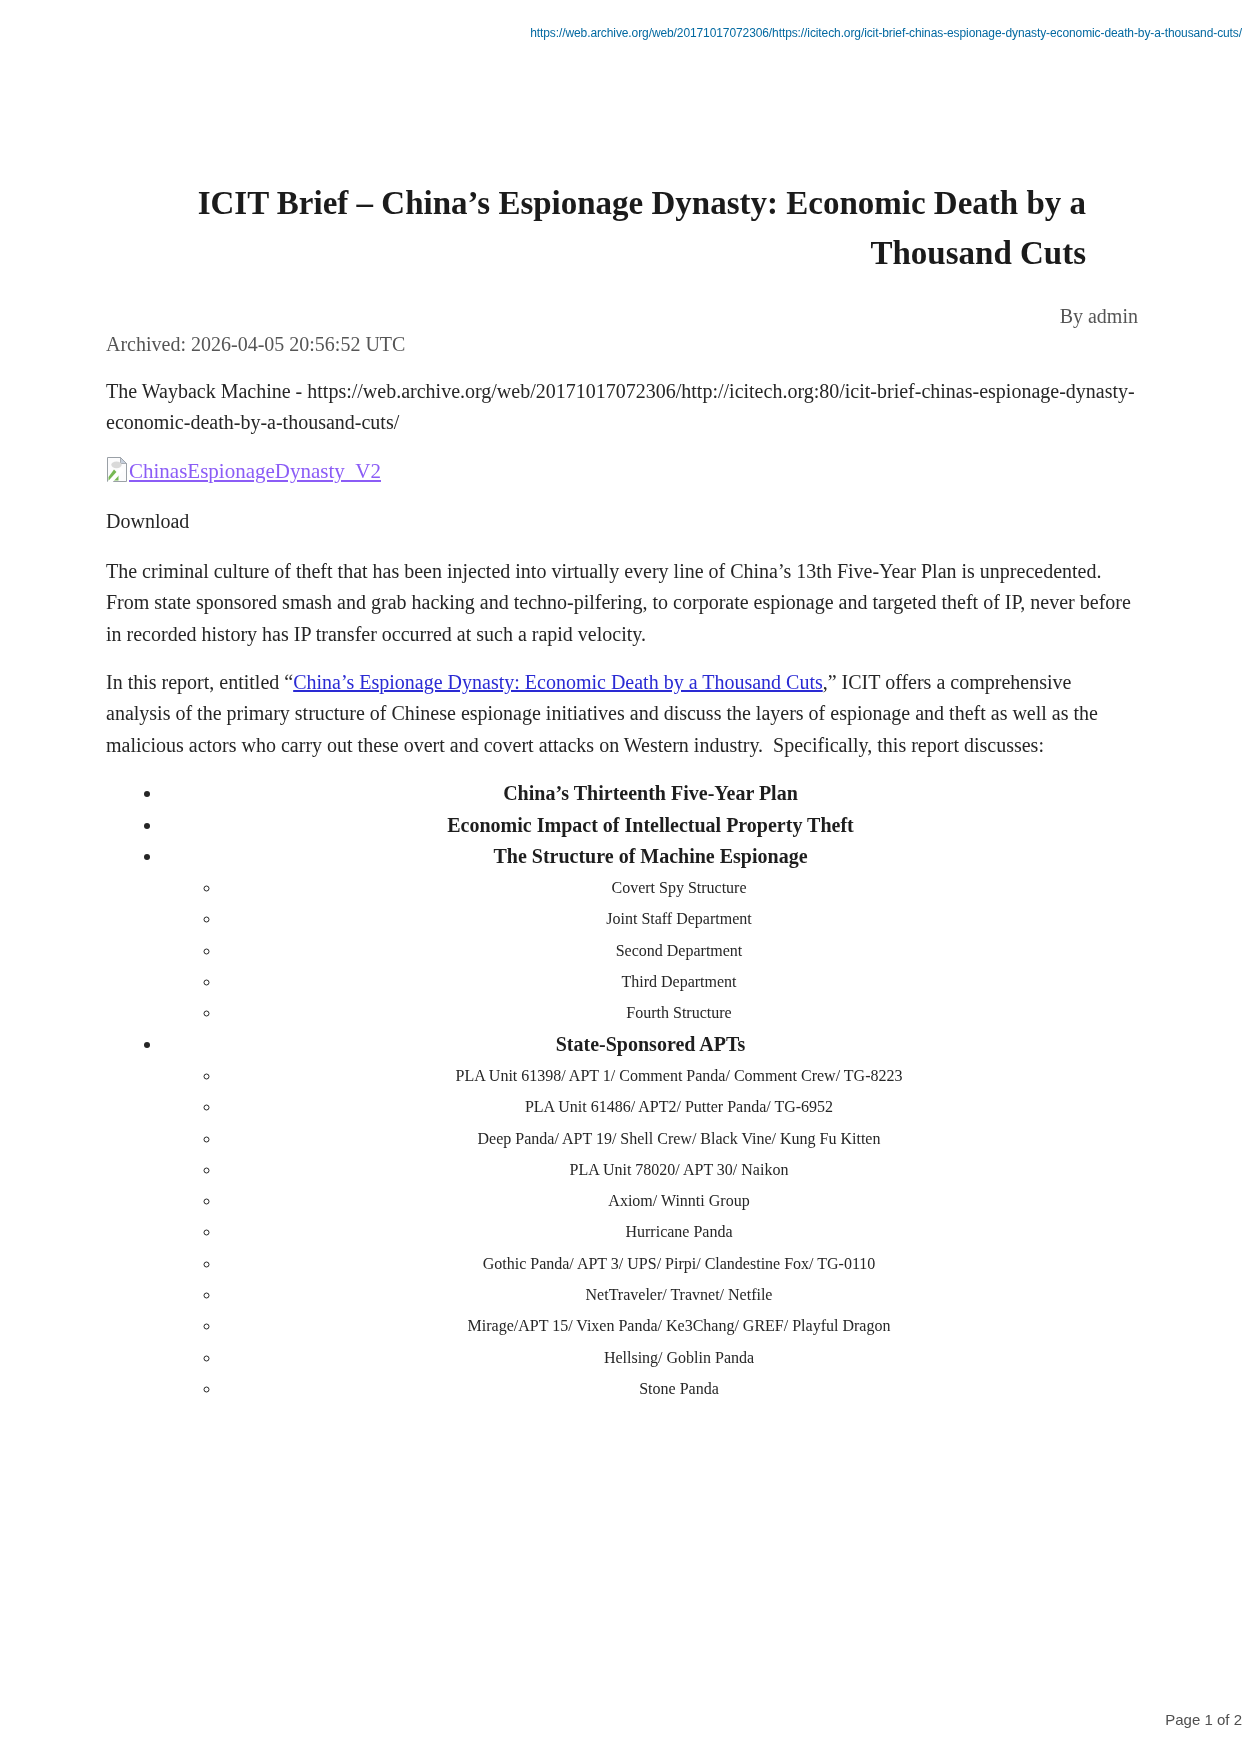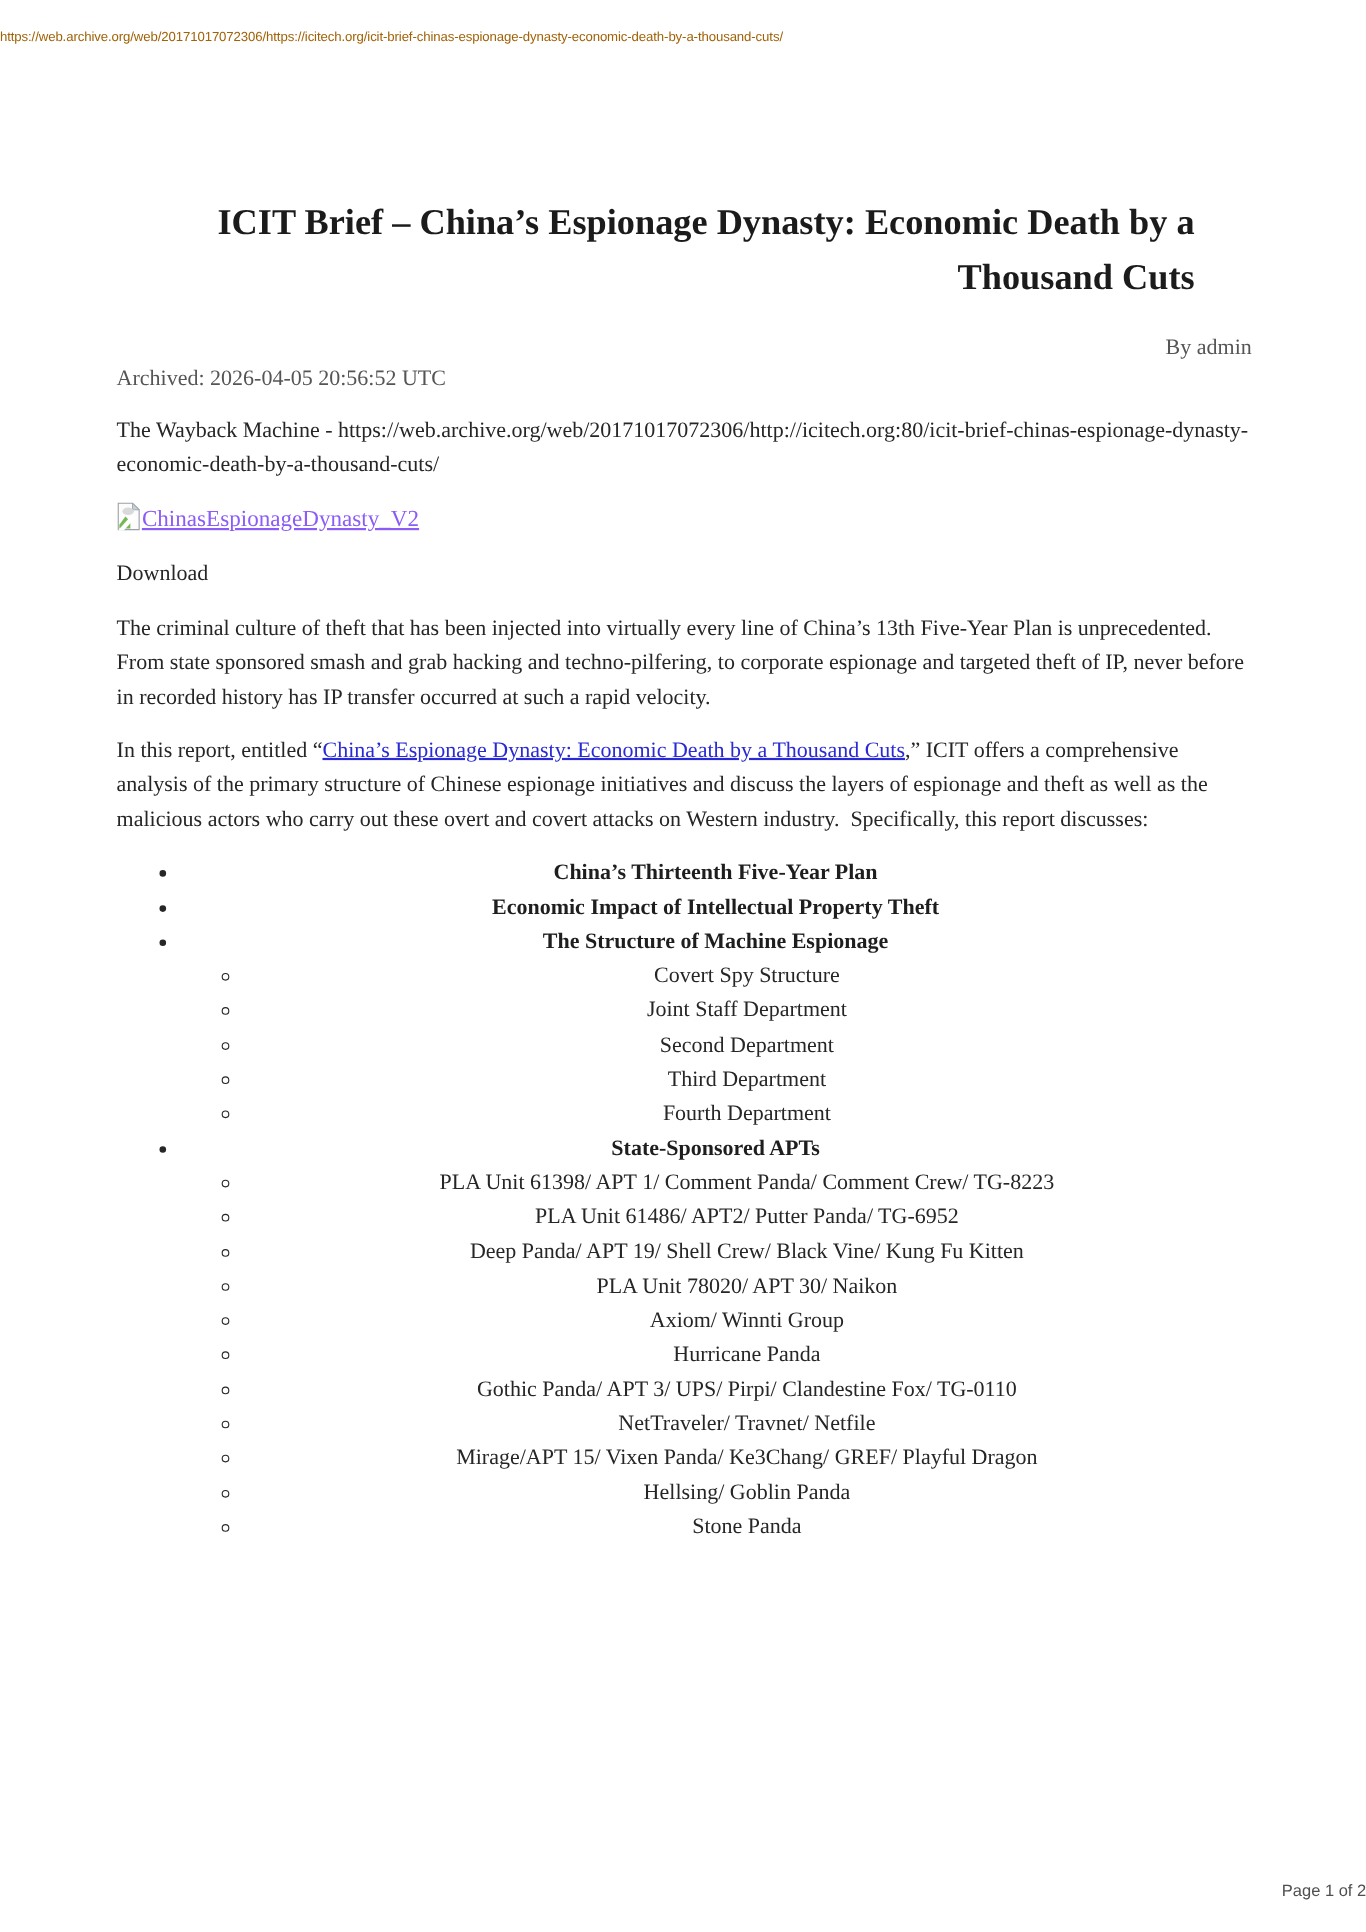"https://web.archive.org/web/201710170723" .page-header { color: #a16207 -> #0369a1; text-align: left -> right }
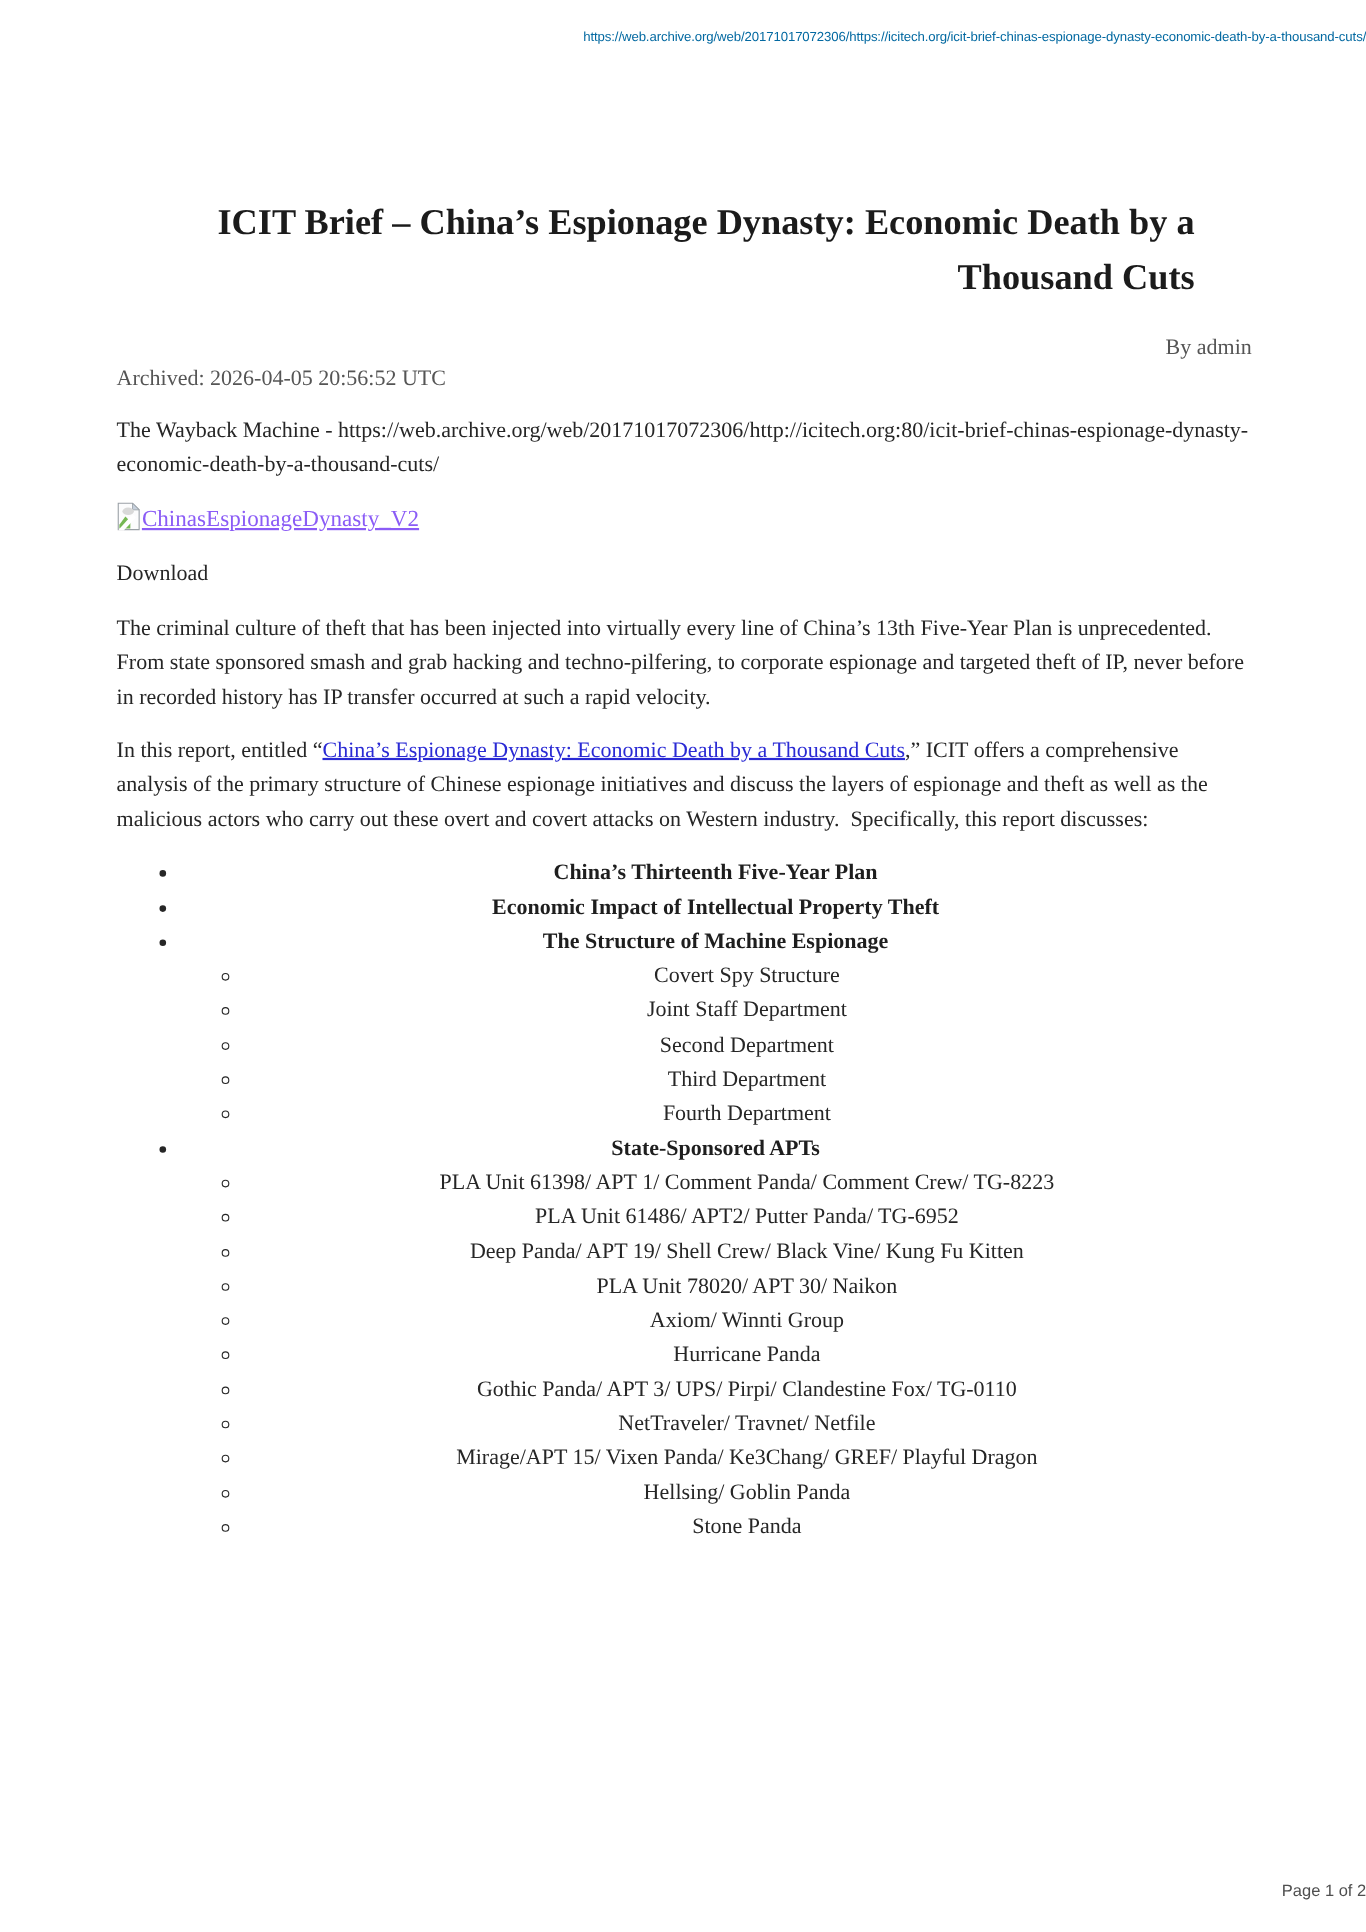"Covert Spy Structure" ul.sub > li { font-size: 20px -> 16px }
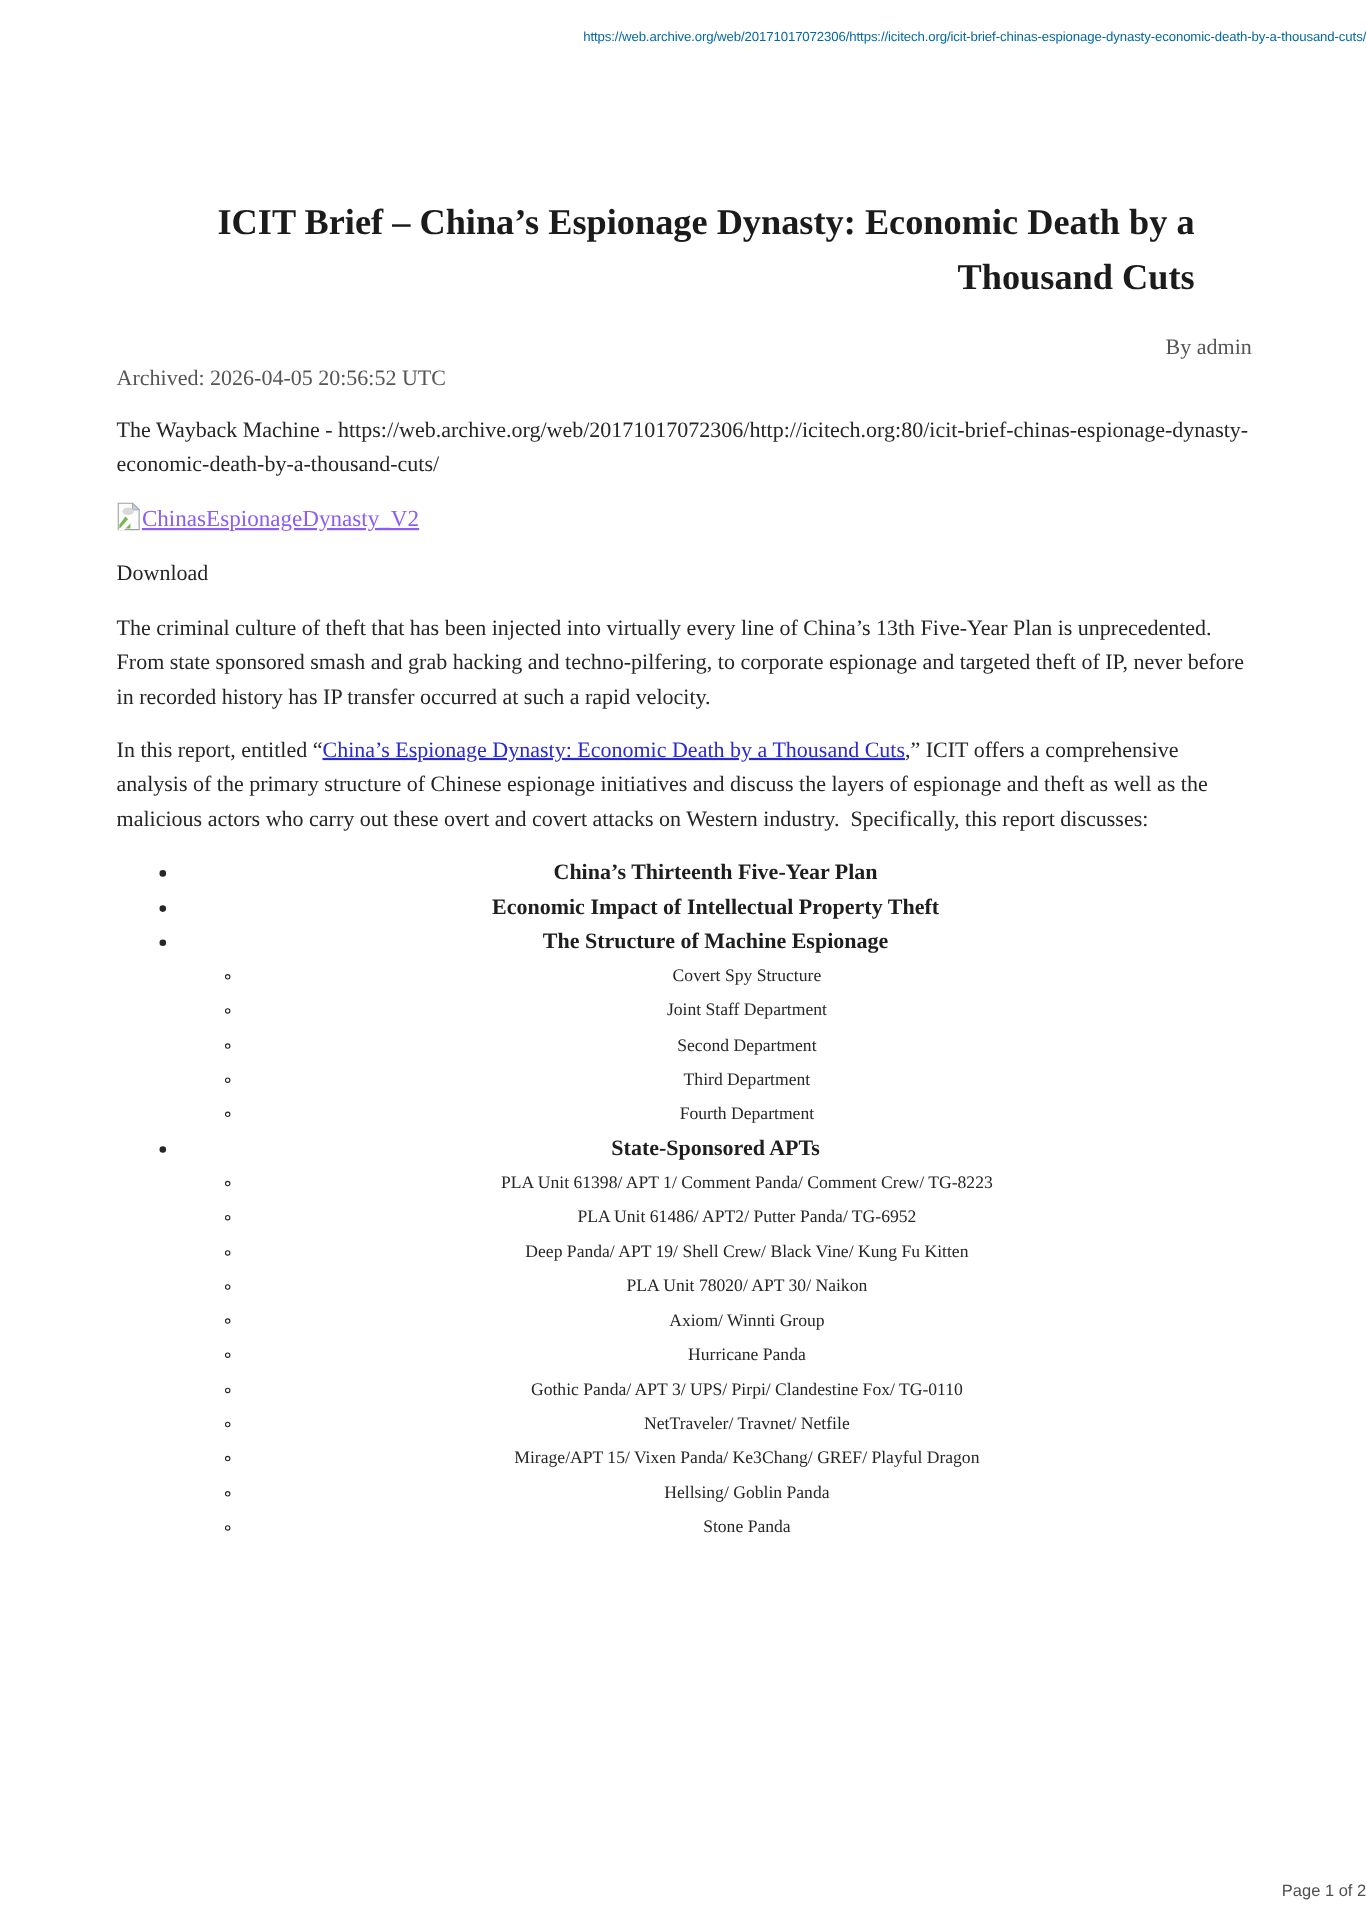"Fourth Department" li { text: Department -> Structure }
